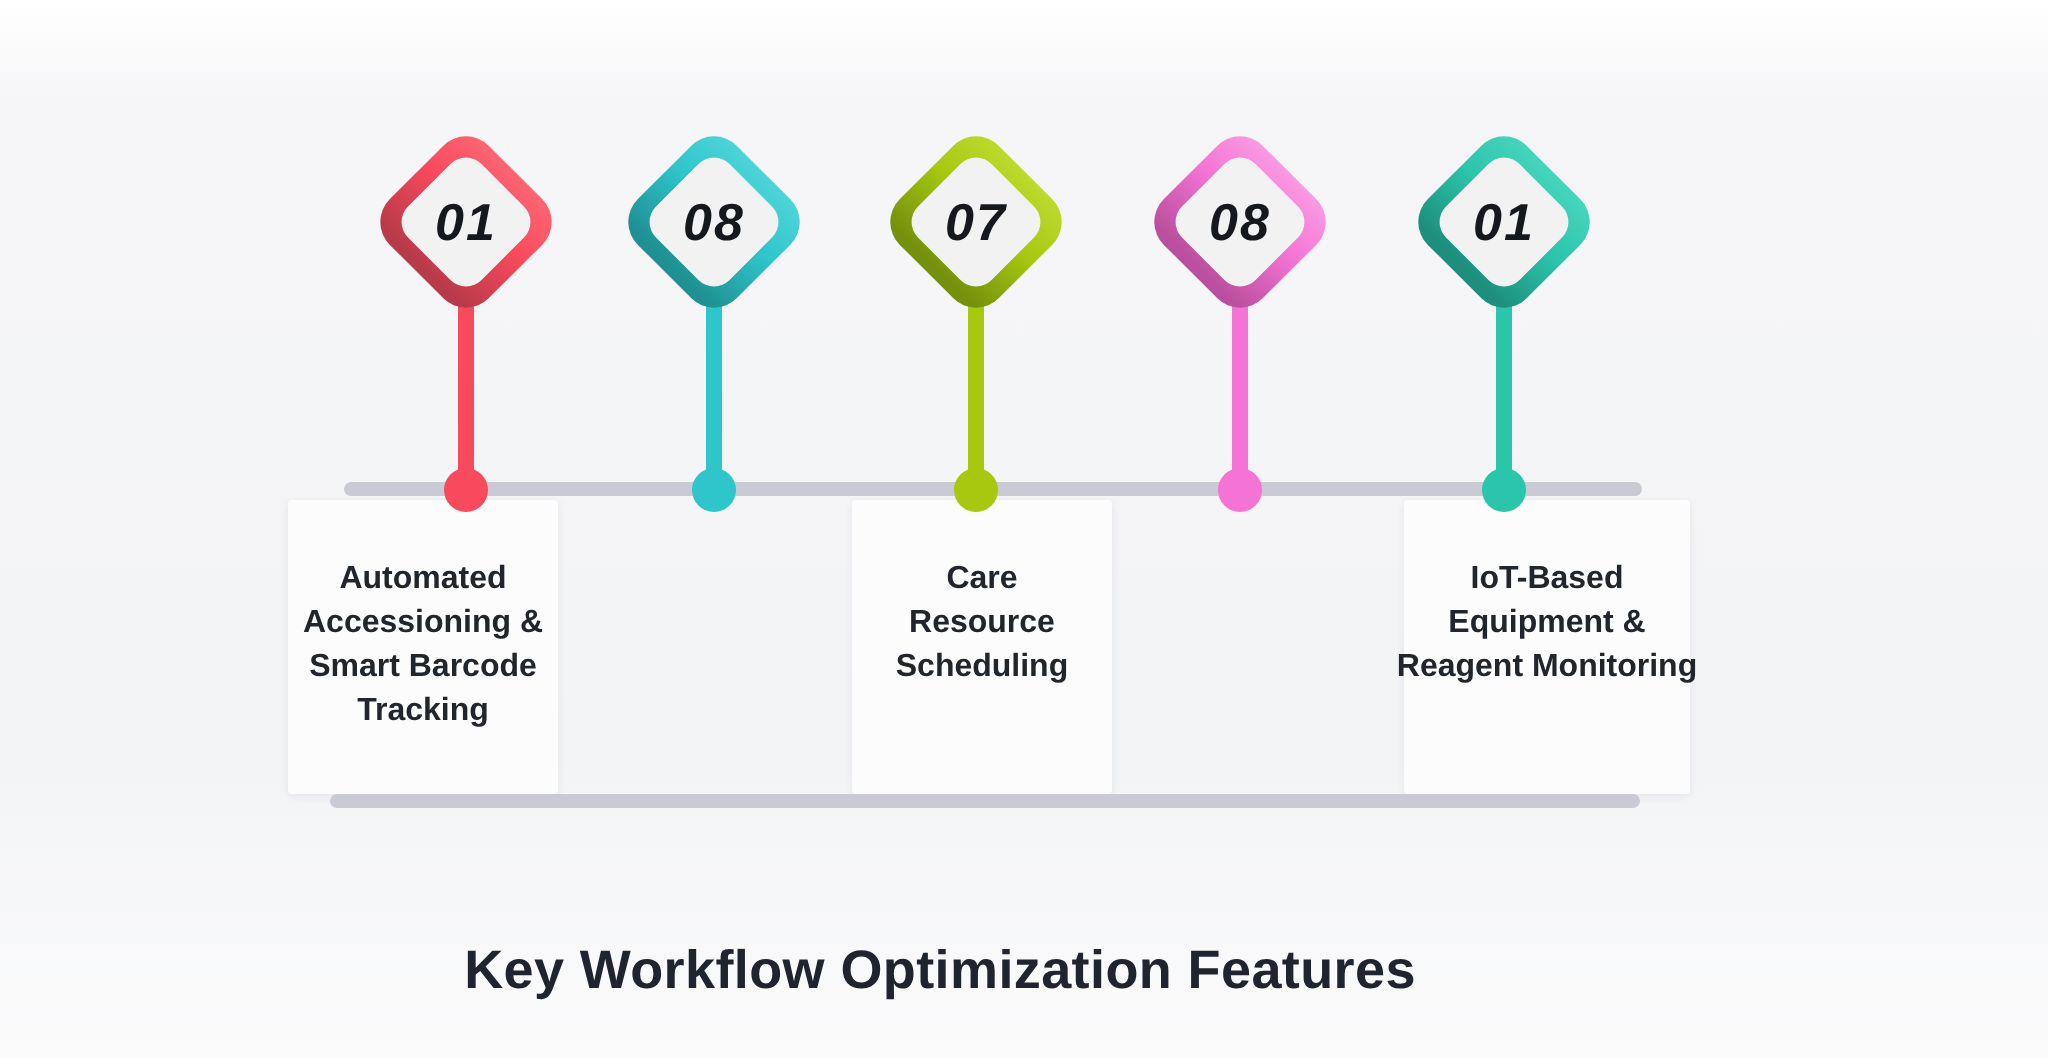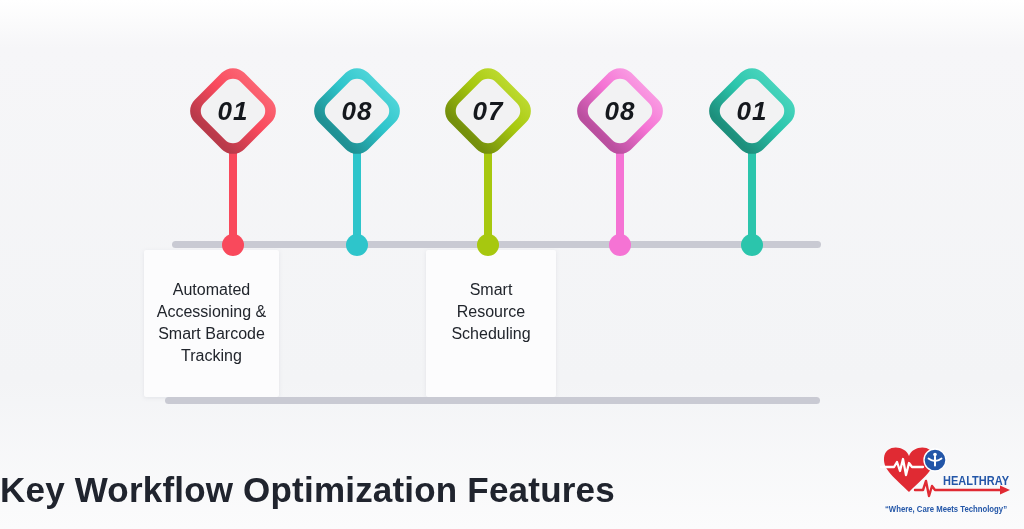"Automated" .card-label { font-weight: 400 -> 700 }
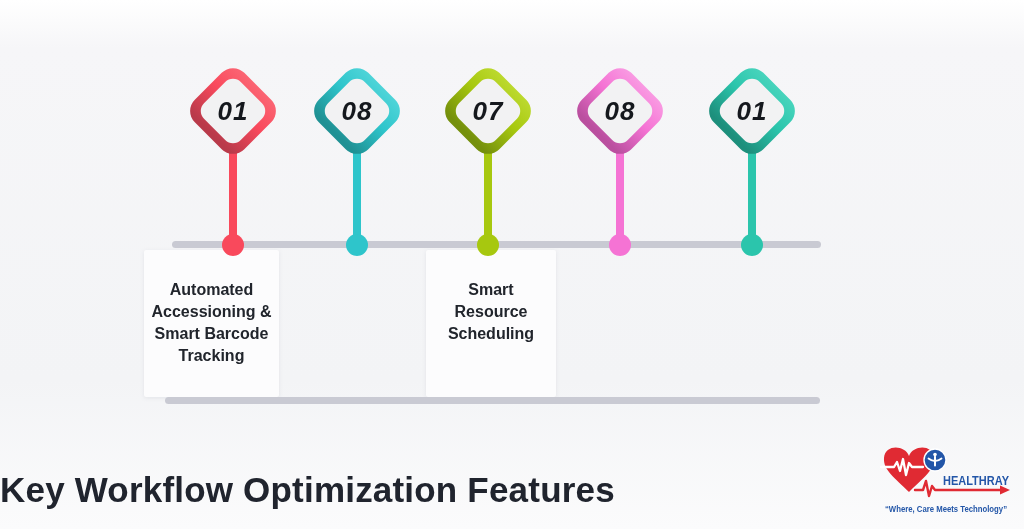"Smart" div.card-label { text: Smart -> Care }
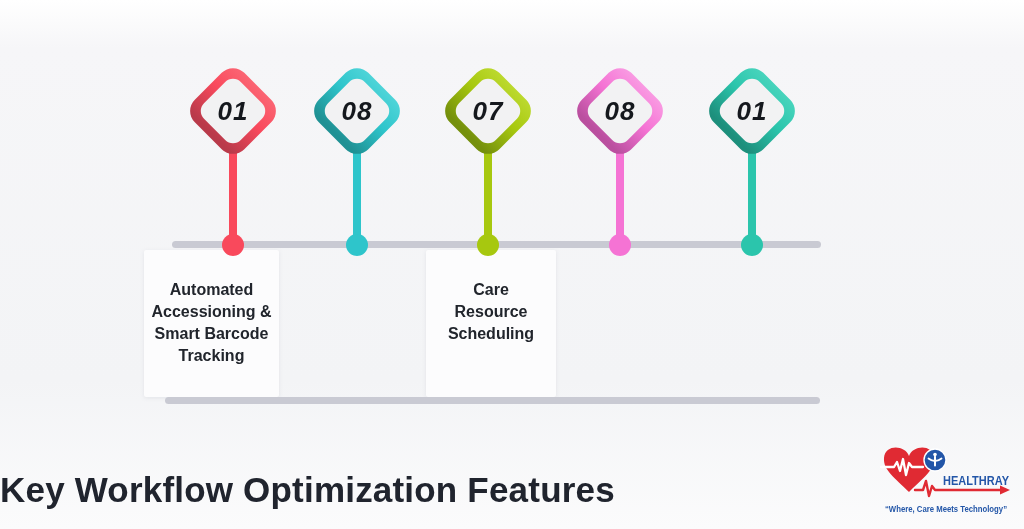"IoT-Based" div.card { html: none -> <div> <div>IoT-Based Equipment &amp; Reagent Monitoring</div> </div> }
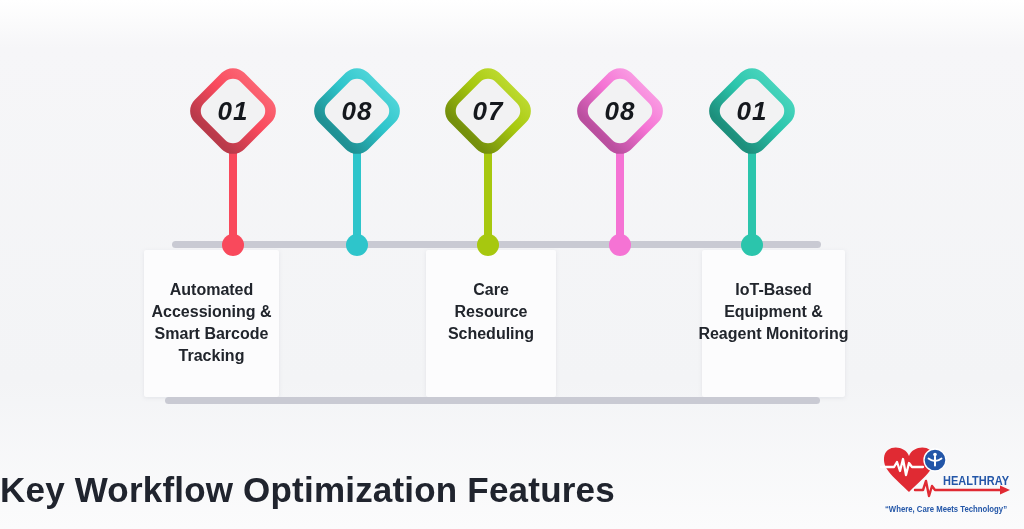"Key Workflow Optimization Features" .page-title { font-size: 35px -> 27px; text-align: left -> center }
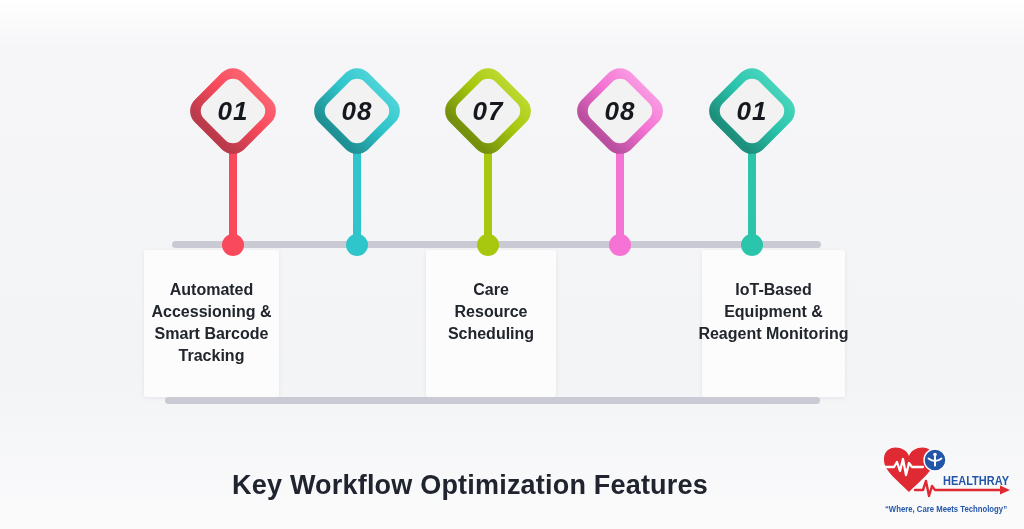"HEALTHRAY" div.logo { html: <div> <svg> <path></path> <polyline></polyline> <g> <circle></circle> <circle></circle> <rect></rect> <path></path> </g> <text>HEALTHRAY</text> <g> <polyline></polyline> <path></path> </g> <text>“Where, Care Meets Technology”</text> </svg> </div> -> none }
